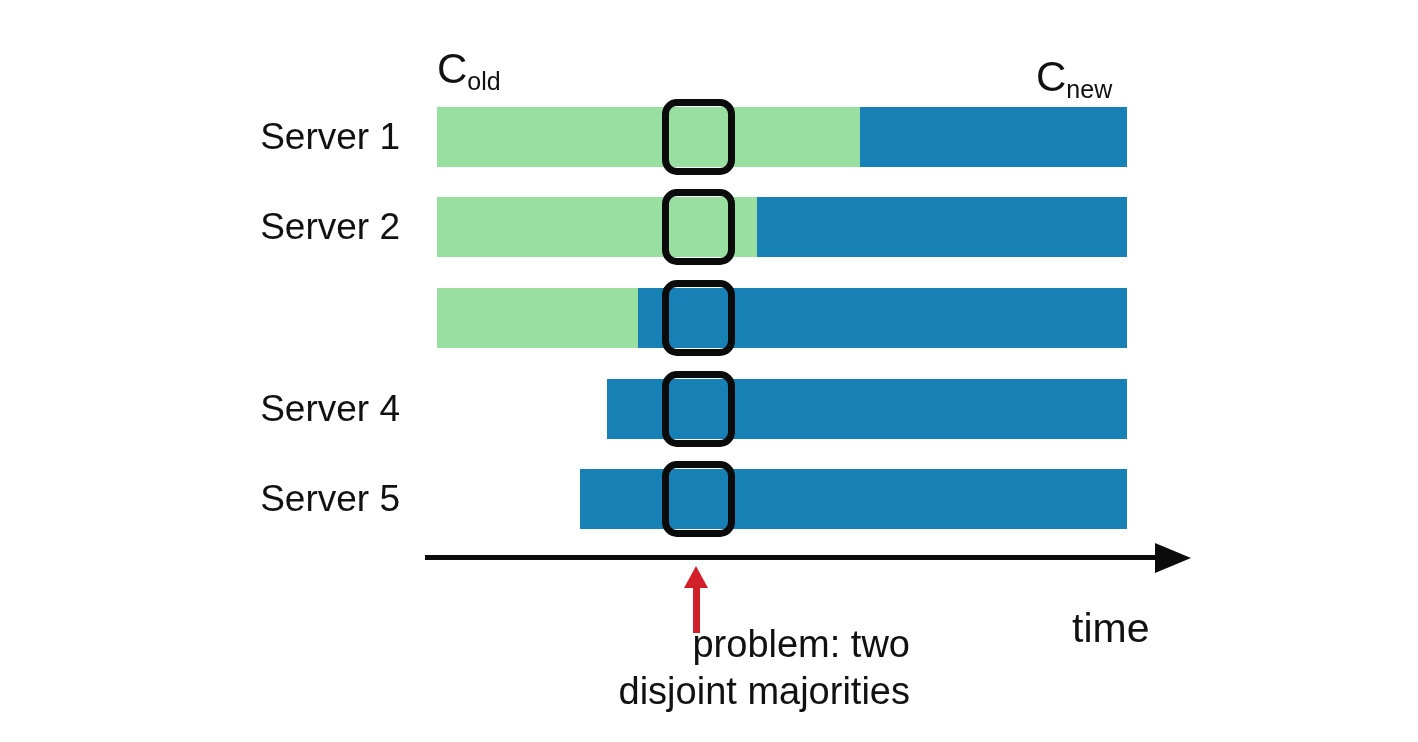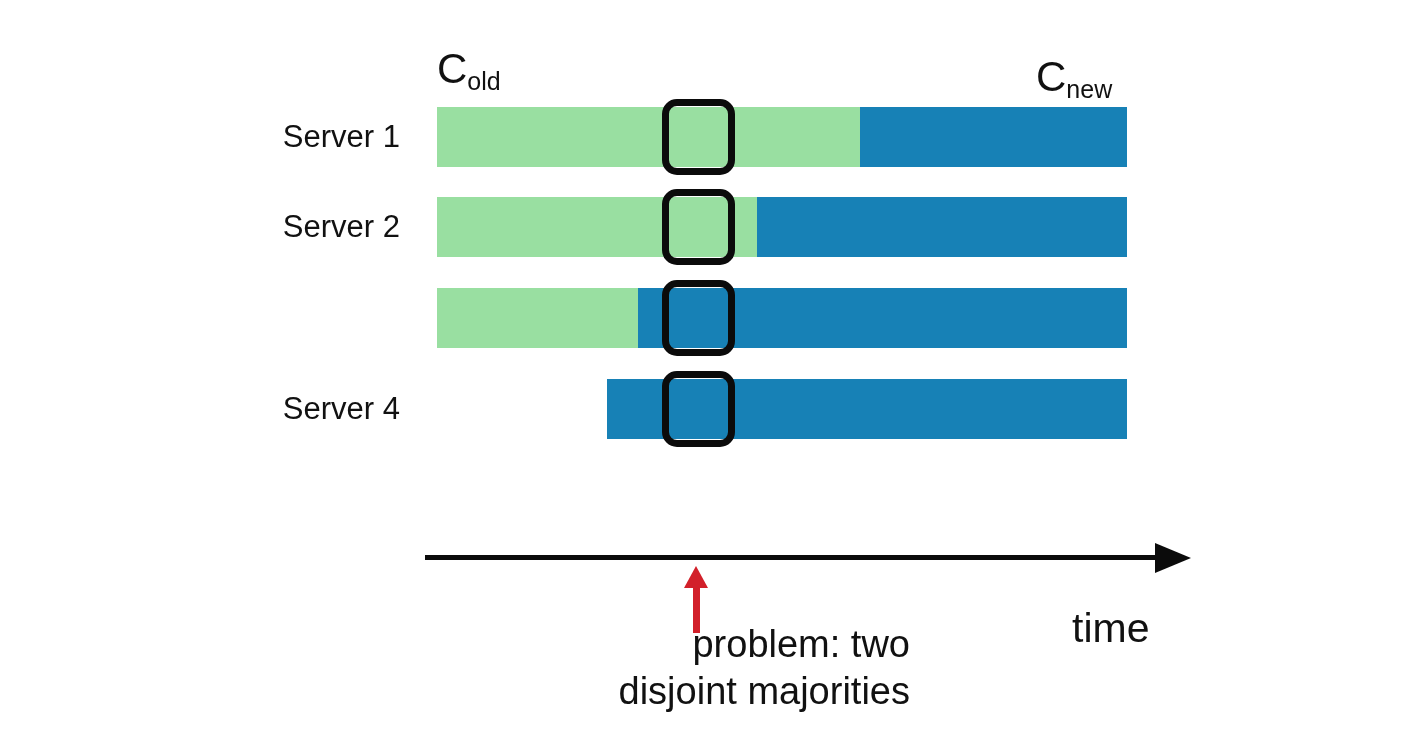"Server 1" .server-label { font-size: 31px -> 37px }
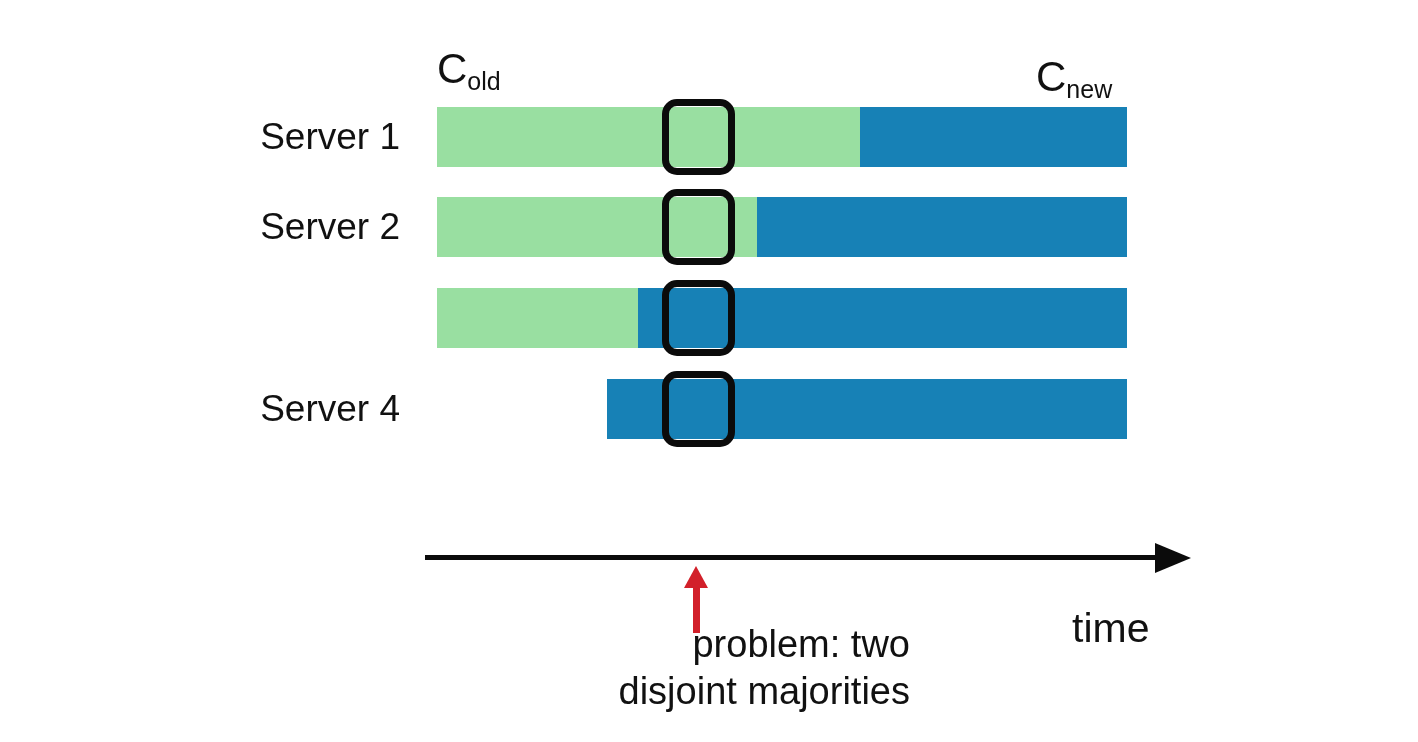"Server 5" div.row { html: none -> <div> <div>Server 5</div> <div></div> <div></div> </div> }
